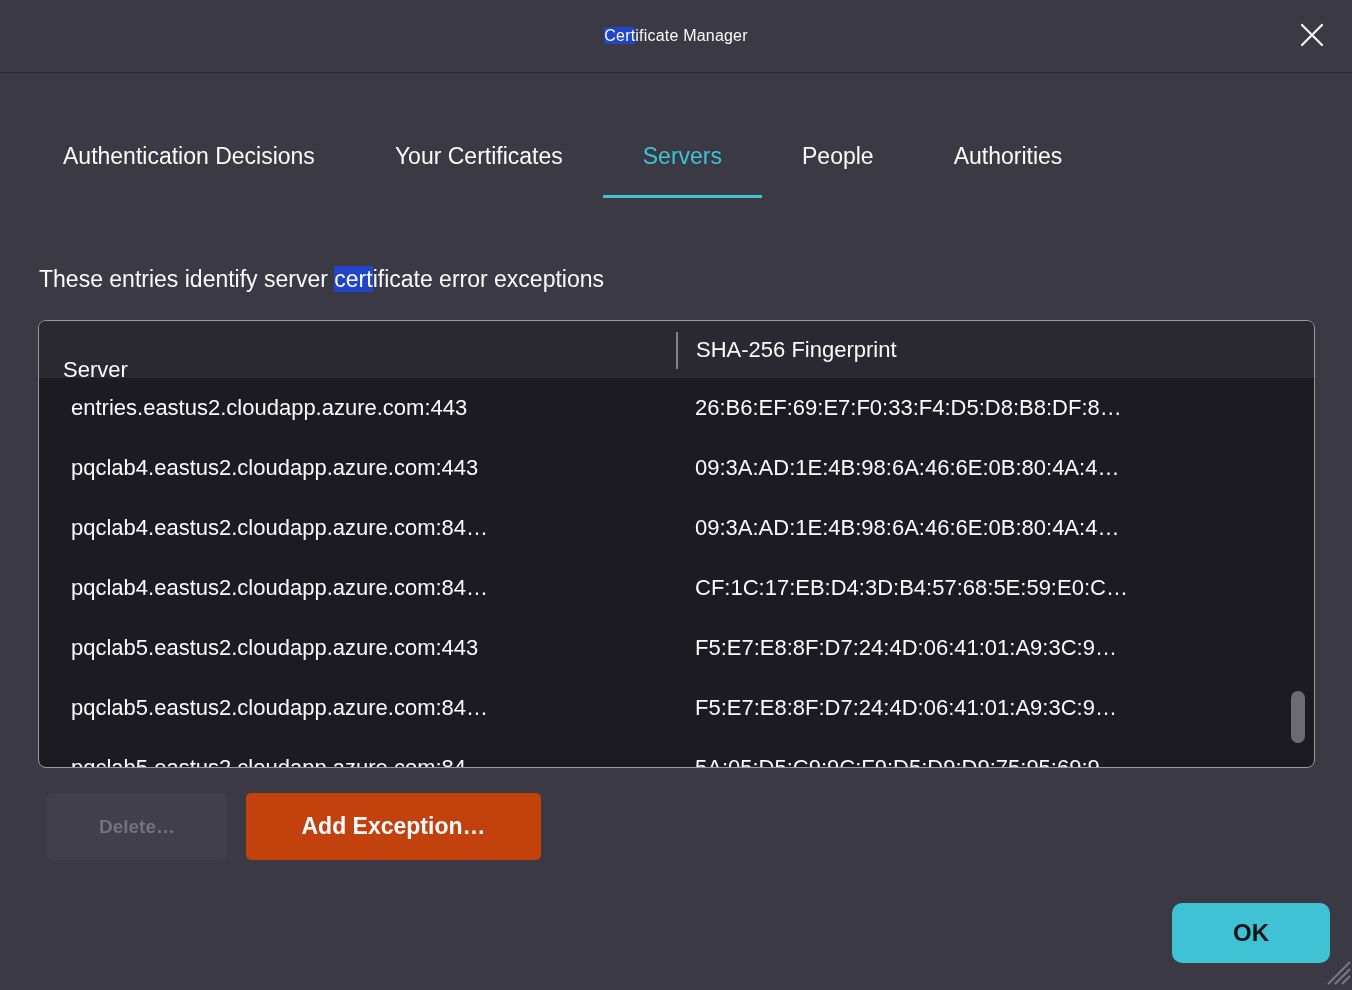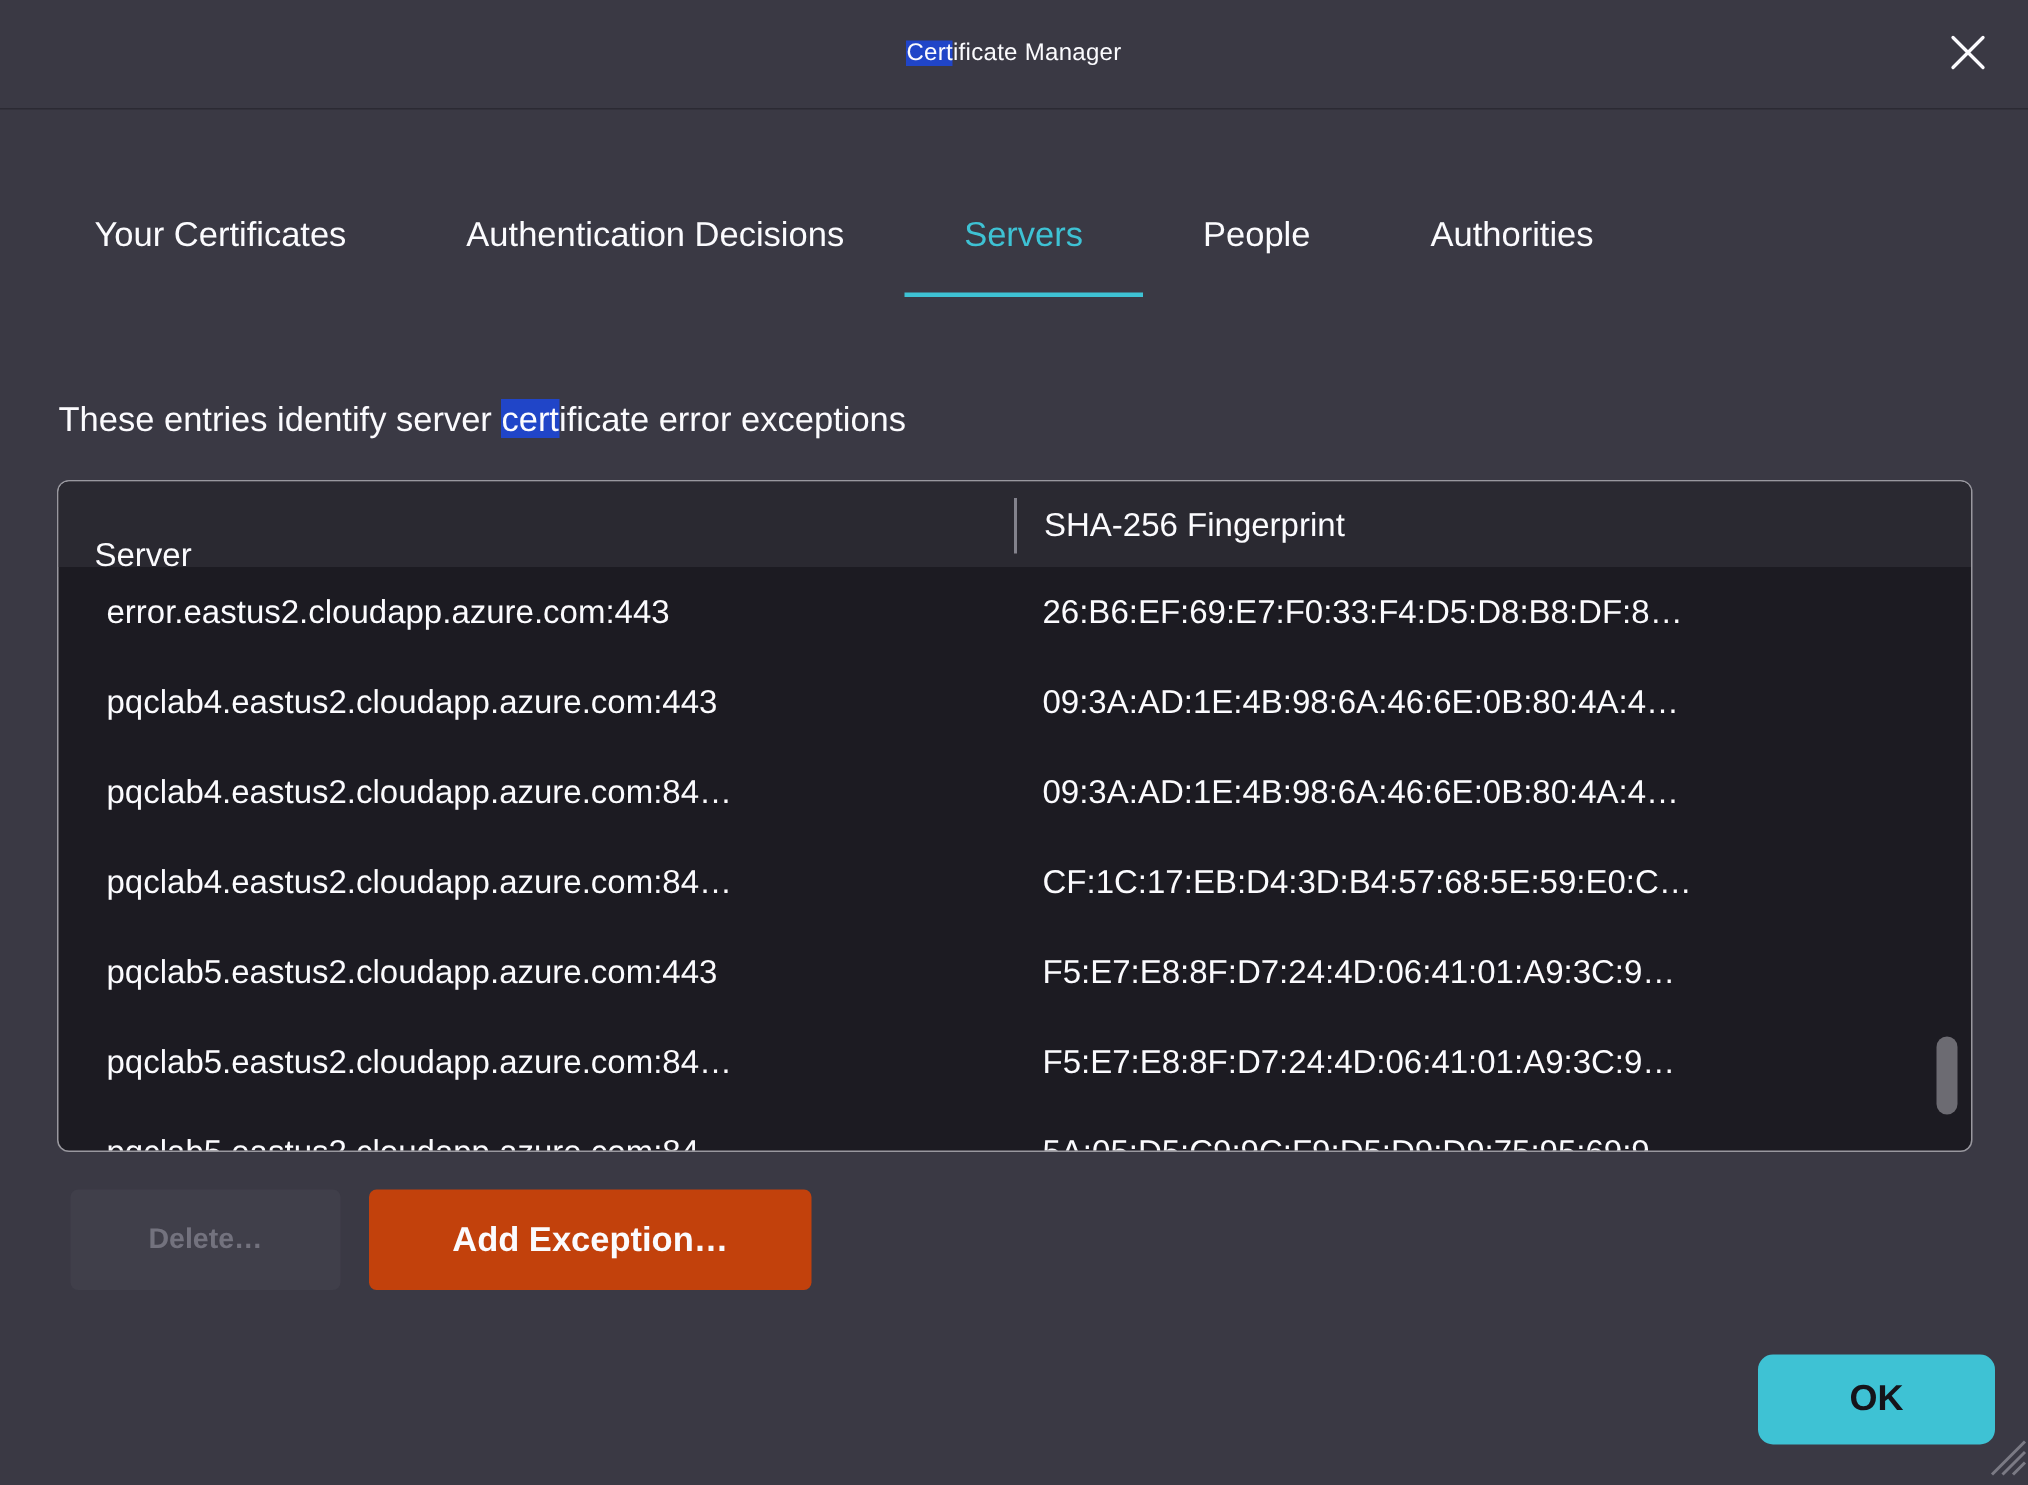"Your Certificates" div.tab { order: before "Authentication Decisions" -> after "Authentication Decisions" }
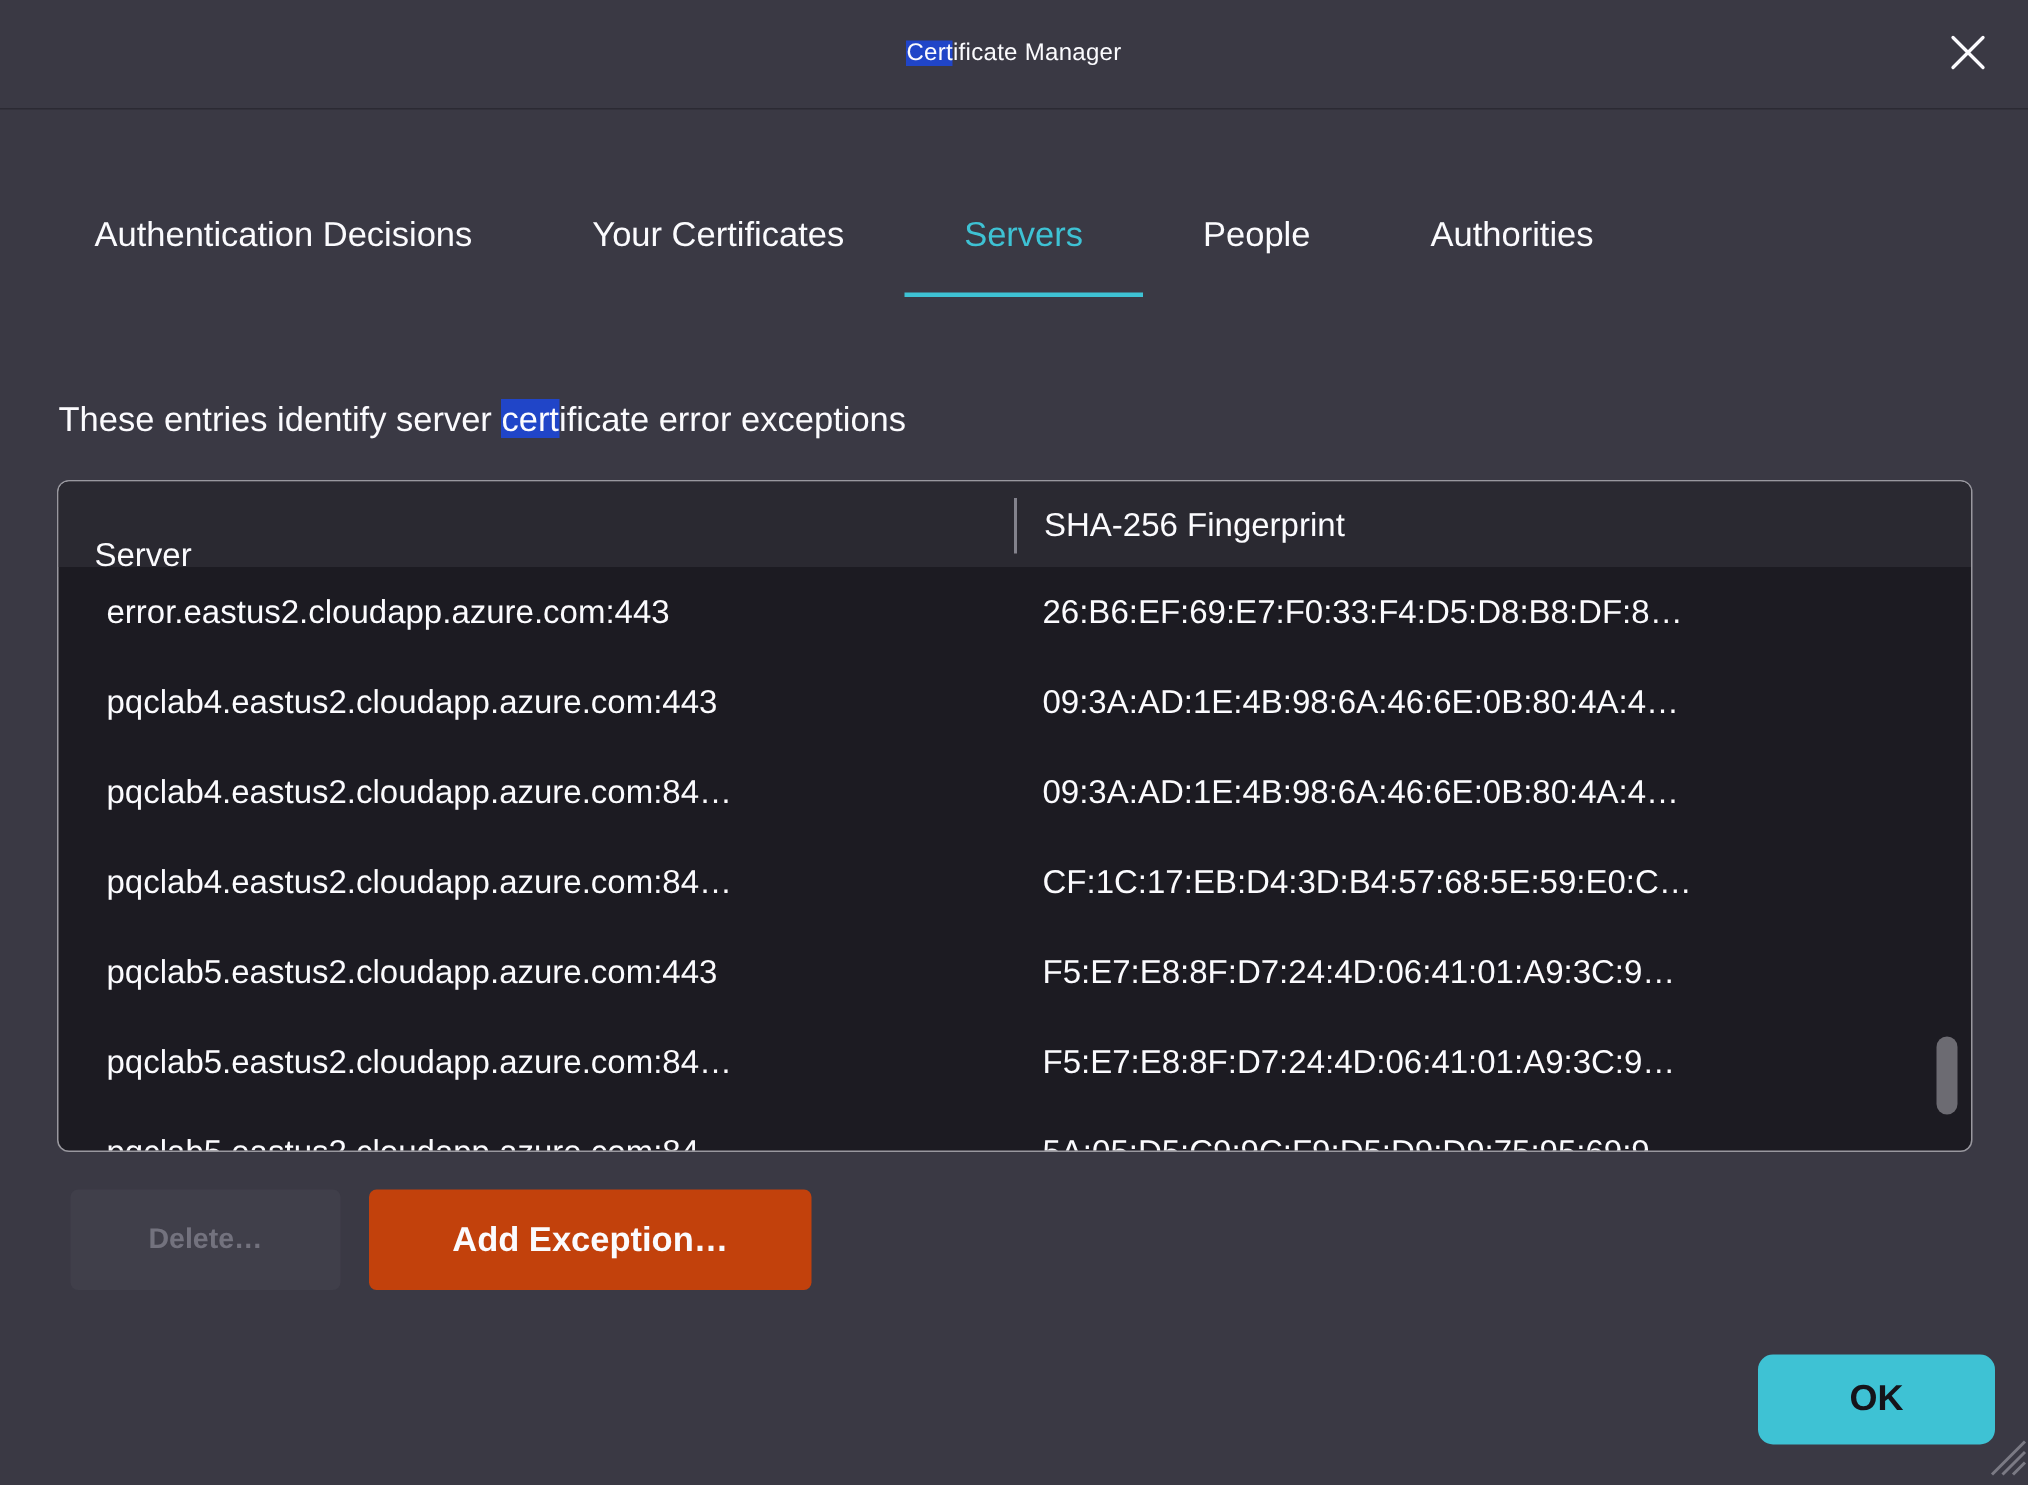"error.eastus2.cloudapp.azure.com:443" div.cell-server { text: error.eastus2.cloudapp.azure.com:443 -> entries.eastus2.cloudapp.azure.com:443 }
